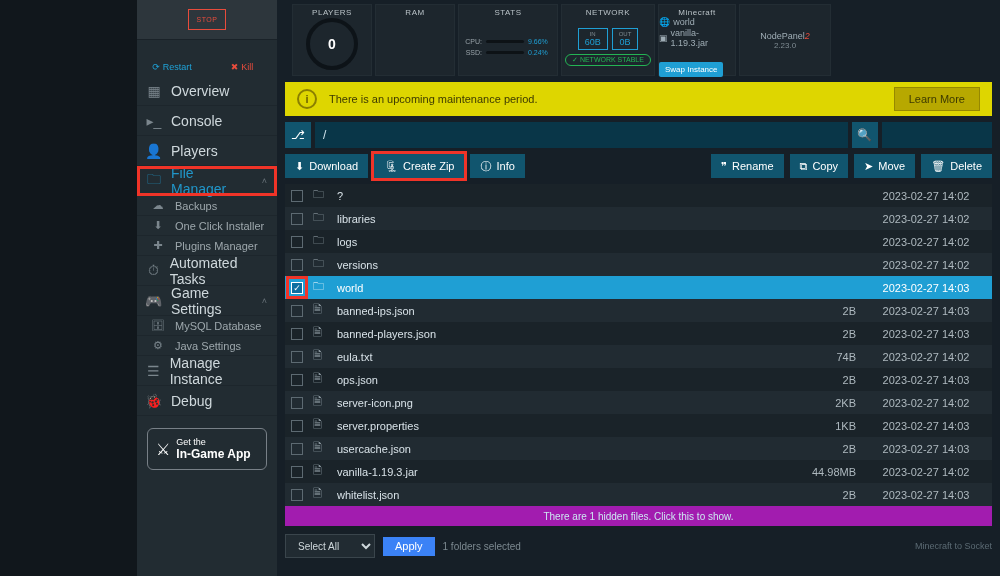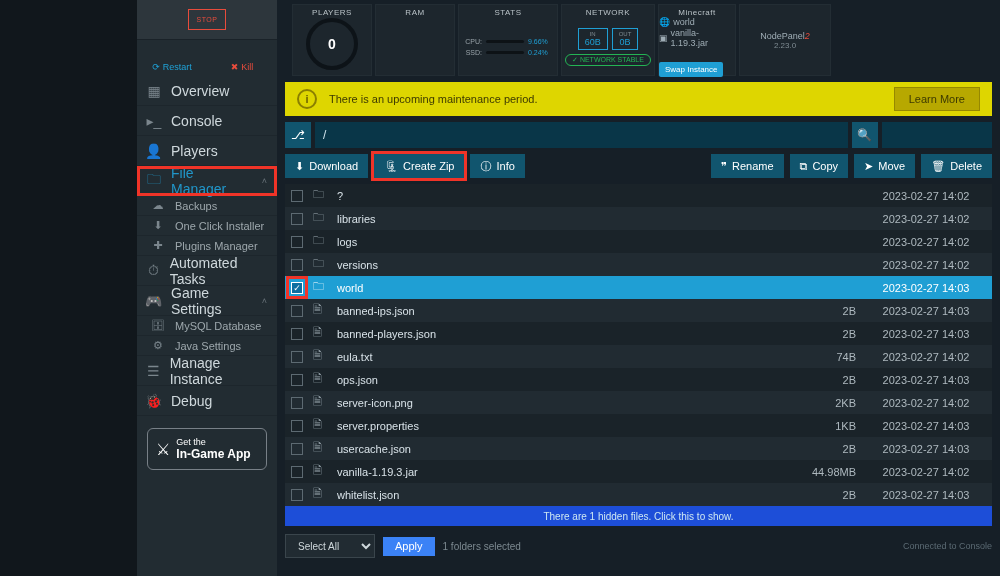"There are 1 hidden files." .hidden-bar { background: #1d4ed8 -> #a21caf }
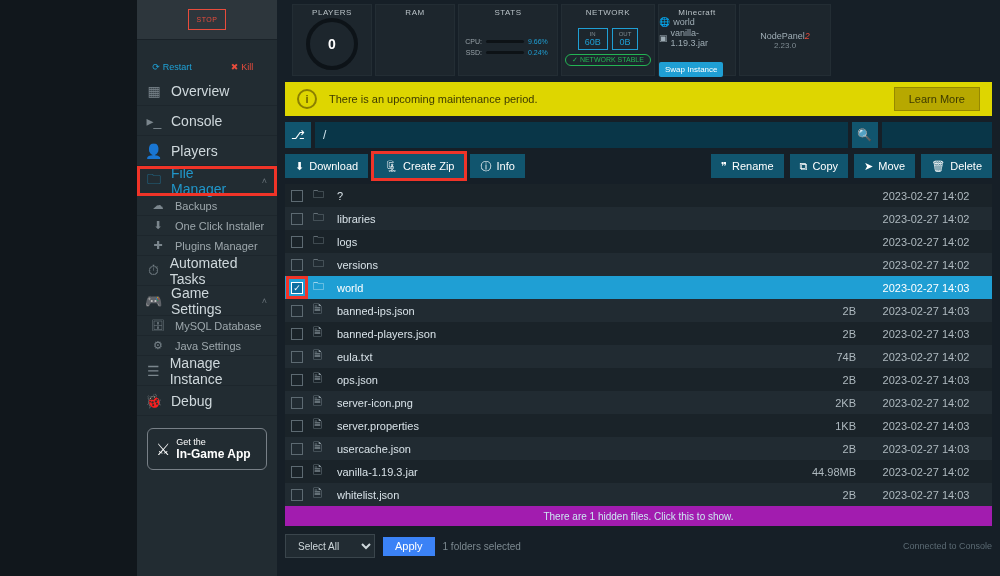"Connected to Console" span.socket { text: Connected to Console -> Minecraft to Socket }
